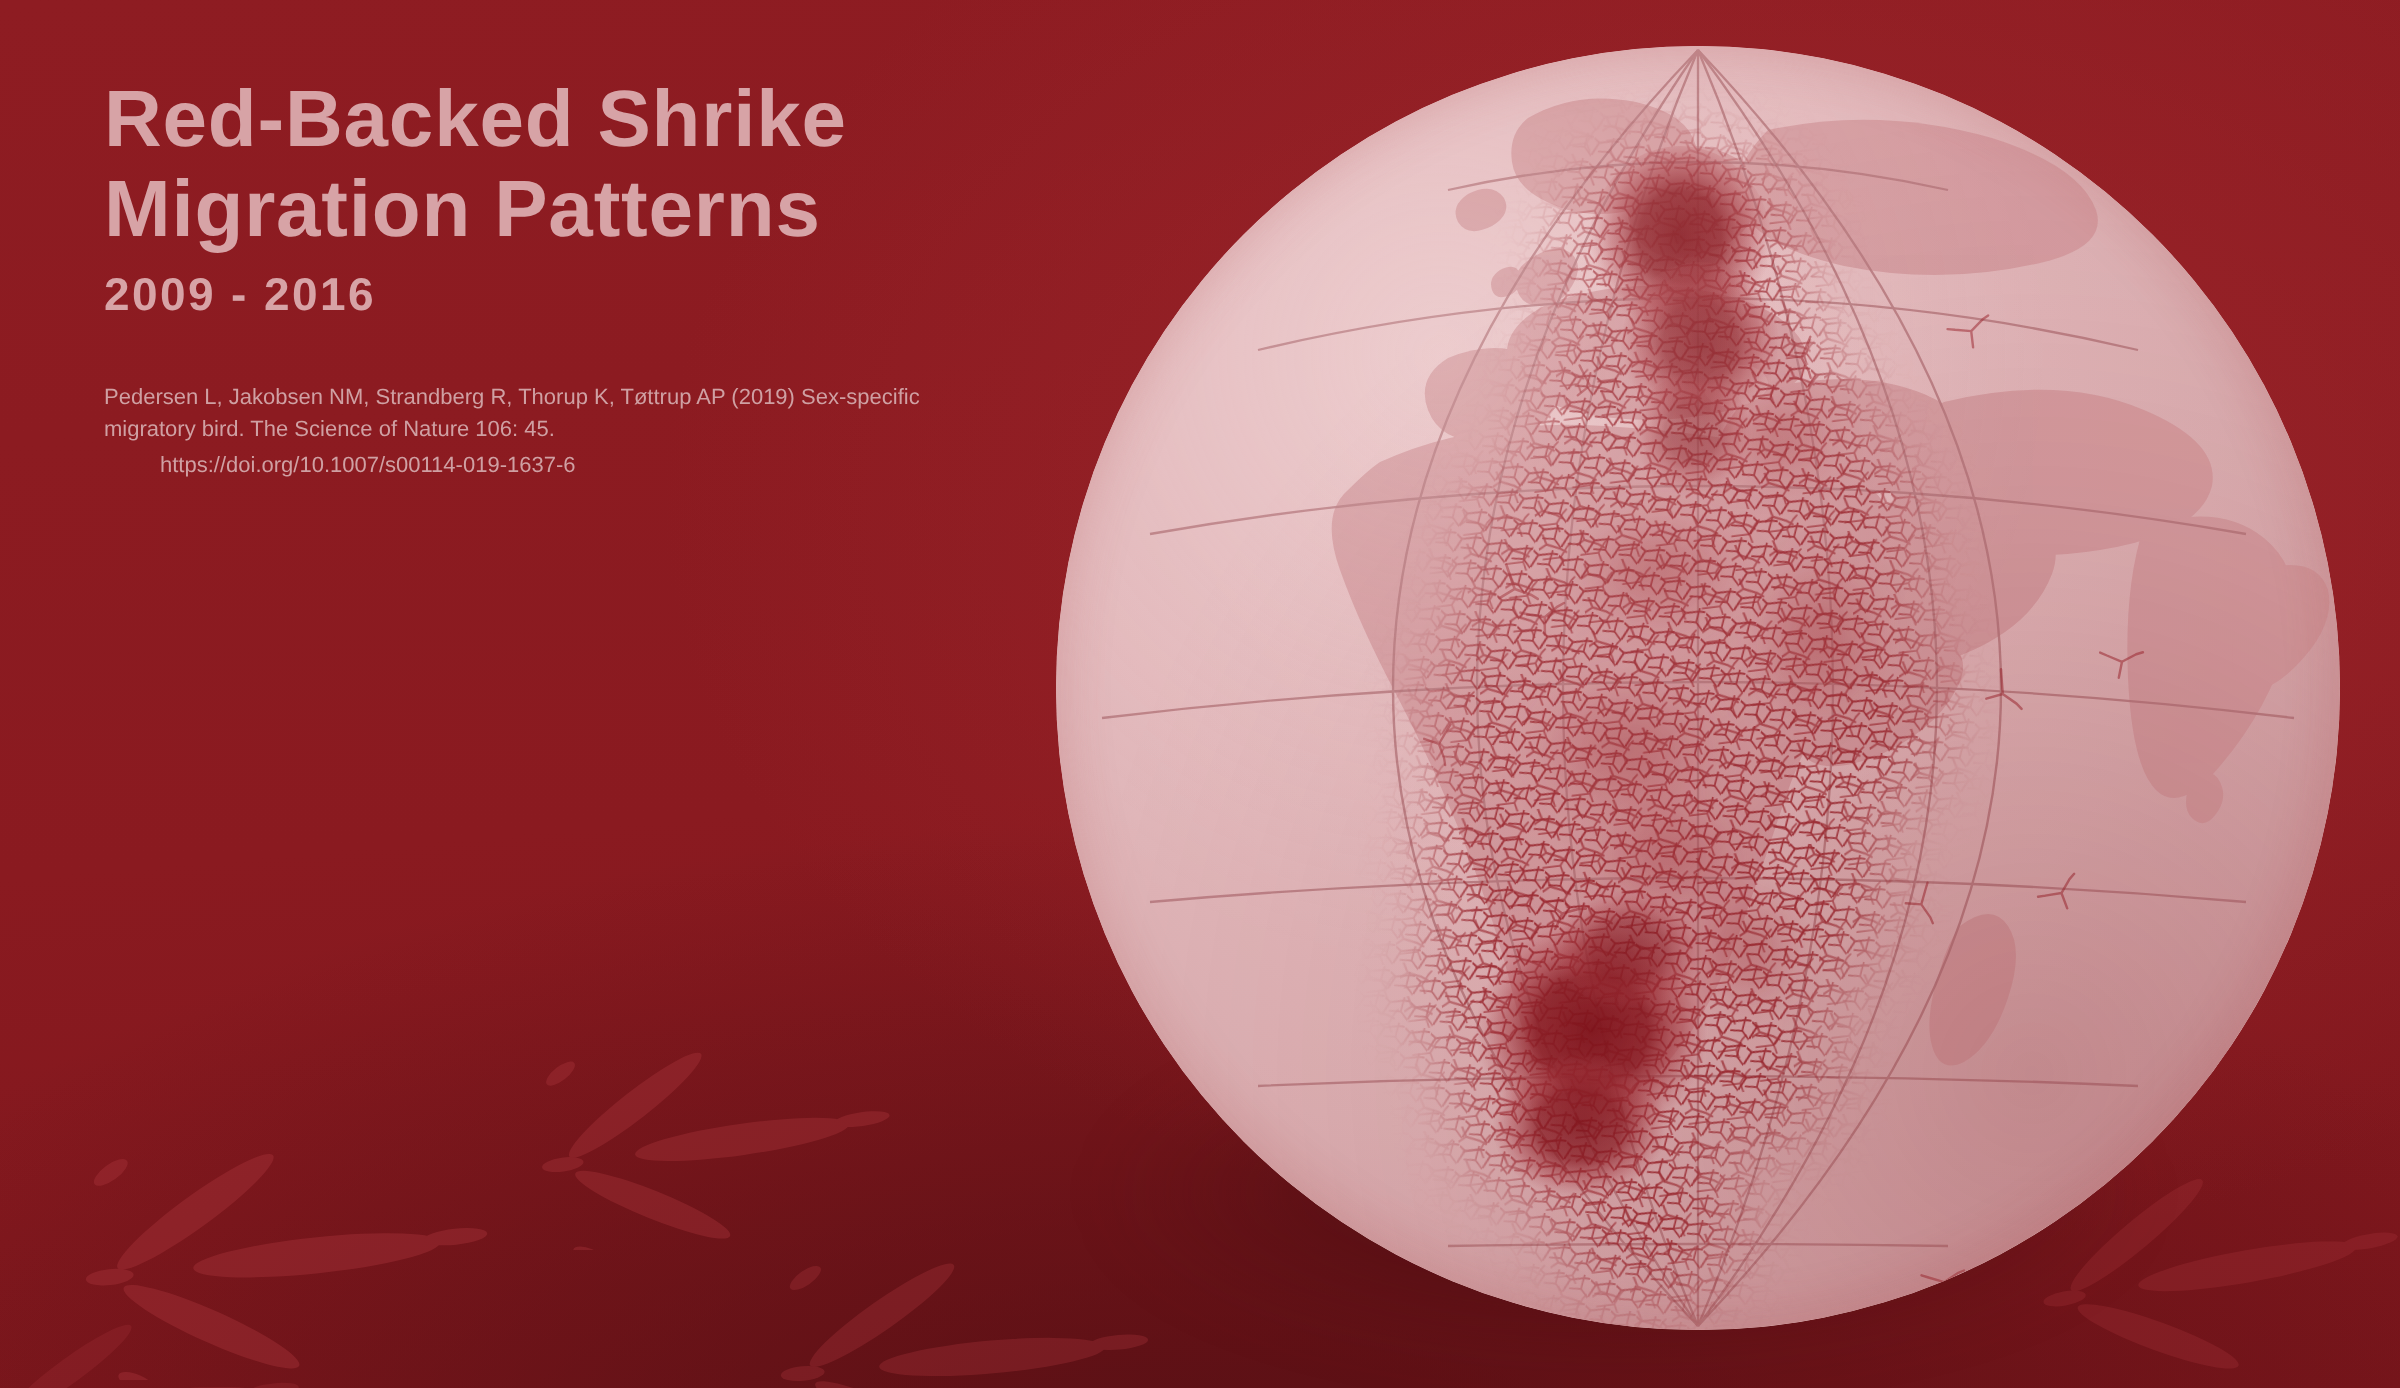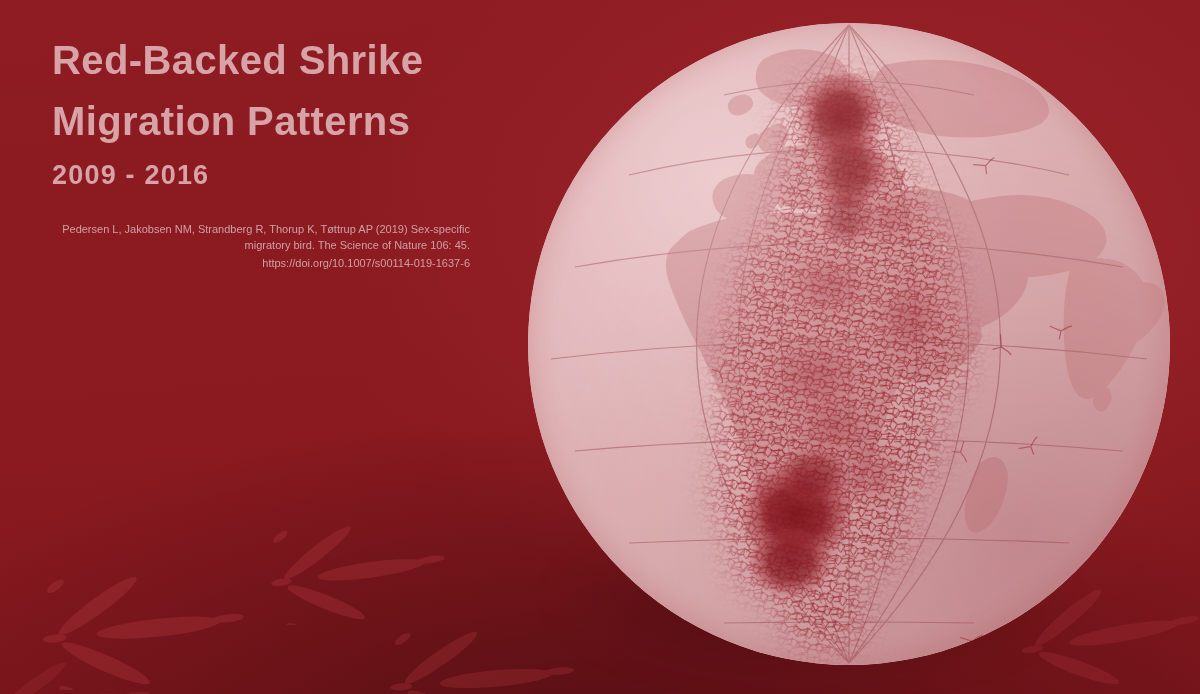"Migration Patterns" #title-2 { margin-top: 16px -> 0 }
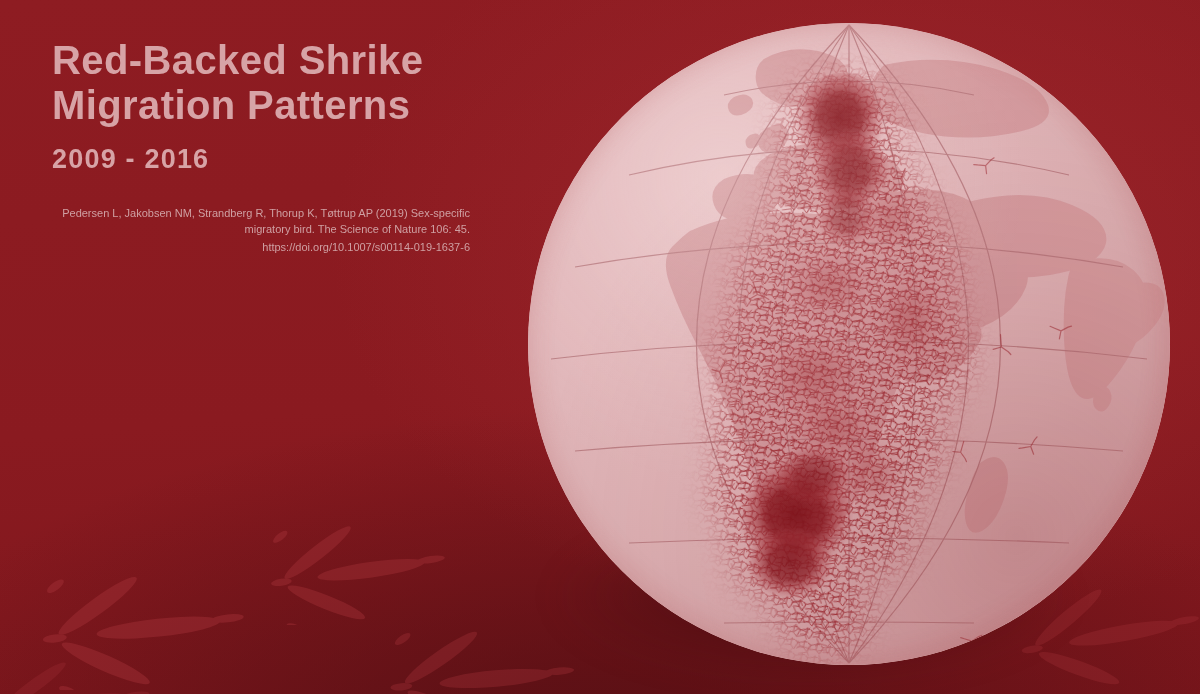"2009 - 2016" #years { font-size: 27px -> 23px; margin-top: 16px -> 6px }
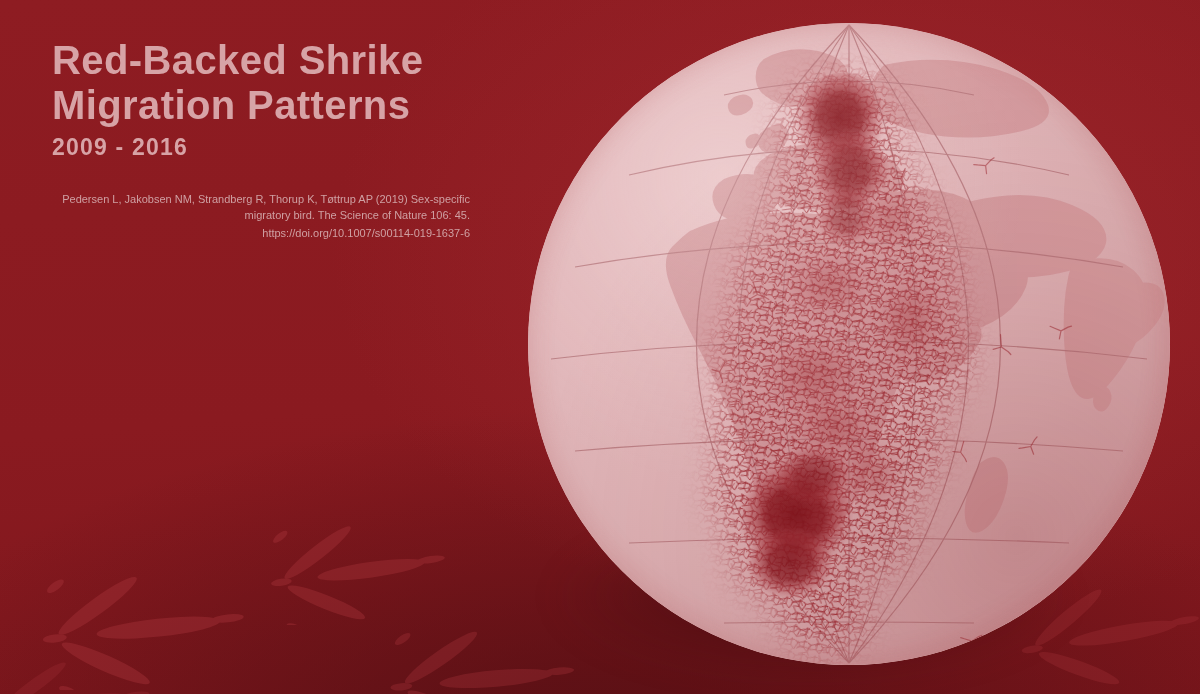"Pedersen L, Jakobsen NM, Strandberg" #citation .cite-line { text-align: right -> none }
